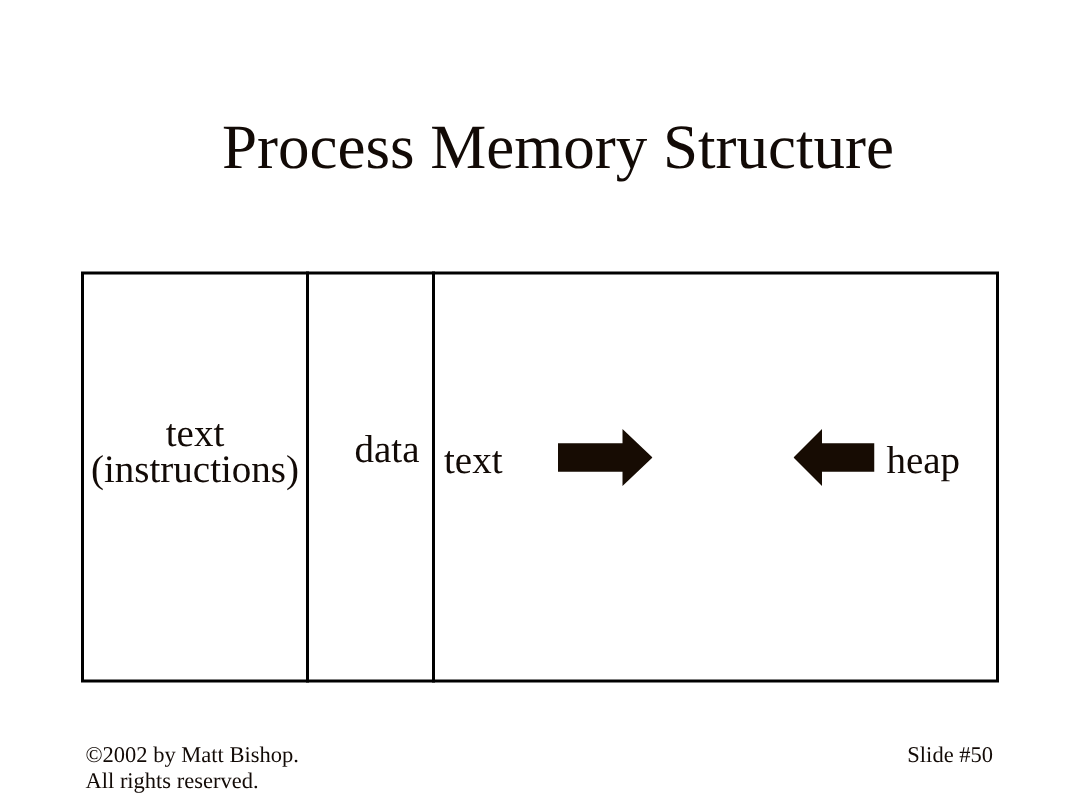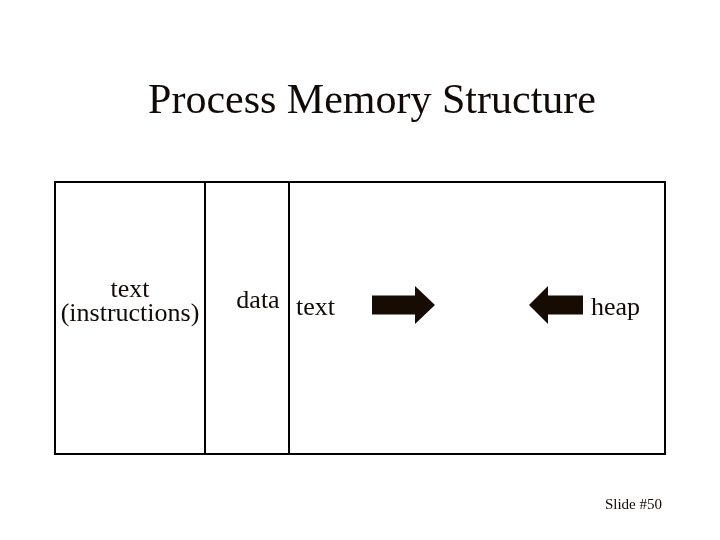"©2002 by Matt Bishop." div.footer { html: none -> <div> <div>©2002 by Matt Bishop.</div> <div>All rights reserved.</div> </div> }
